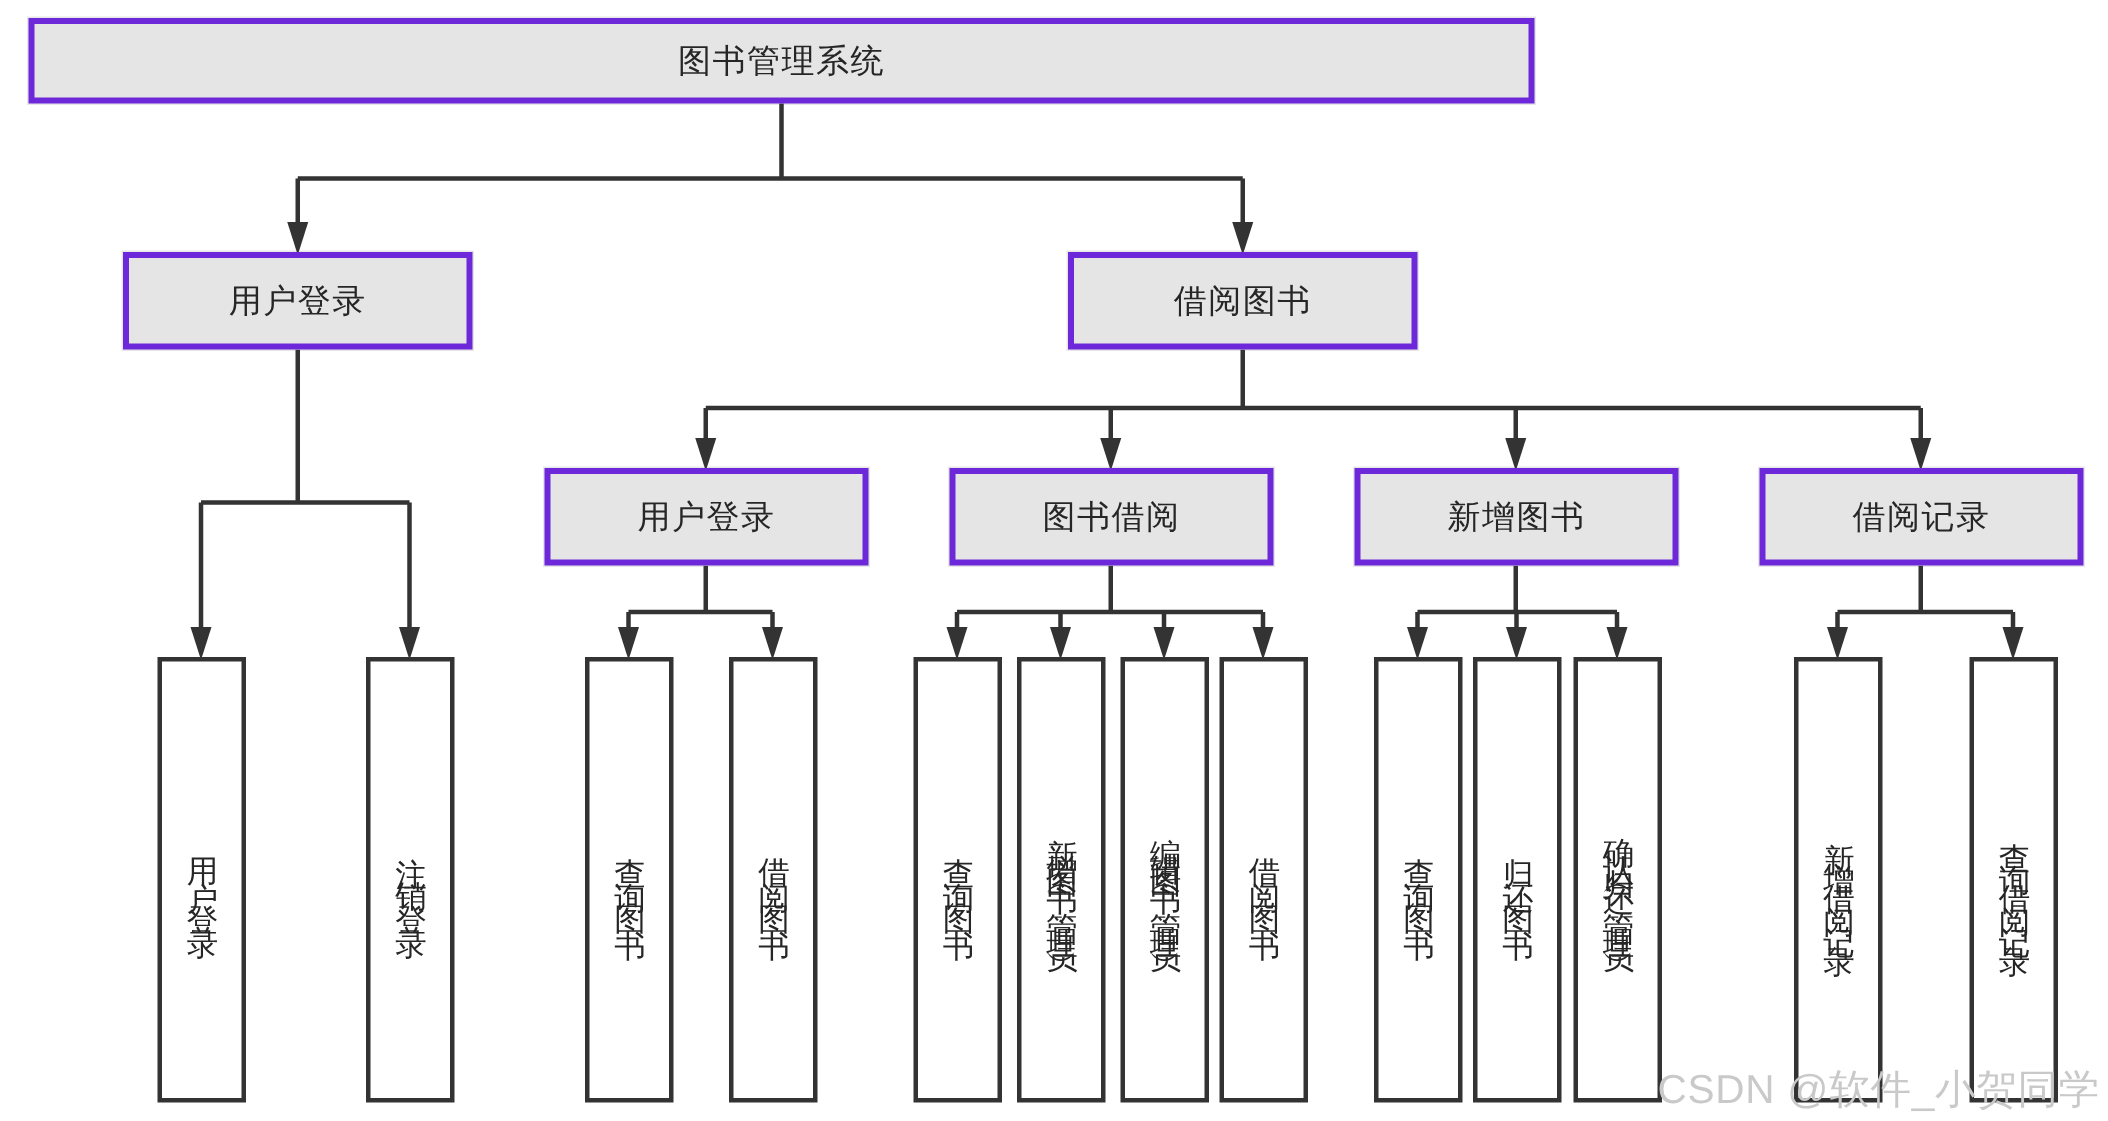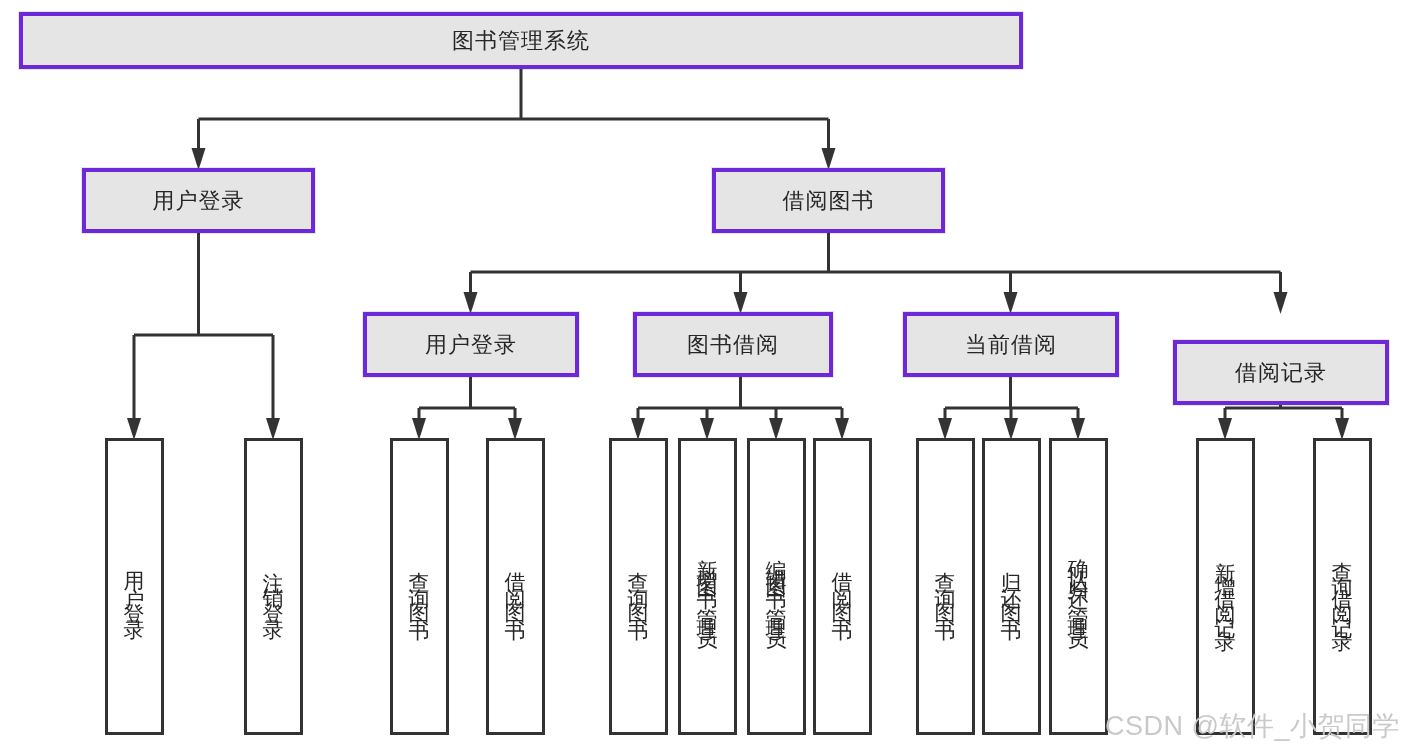"图书借阅" div.hbox { width: 200px -> 216px }
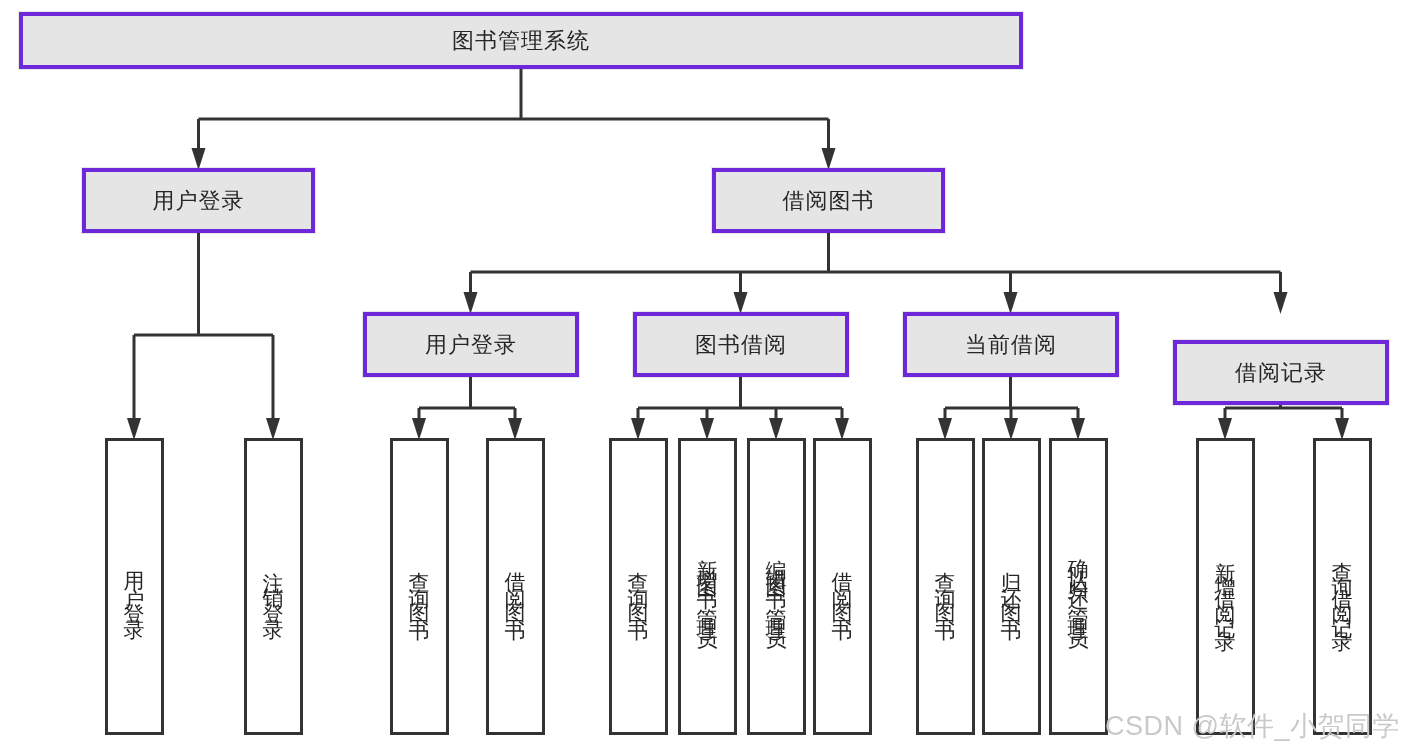"当前借阅" div.hbox { text: 当前借阅 -> 新增图书 }
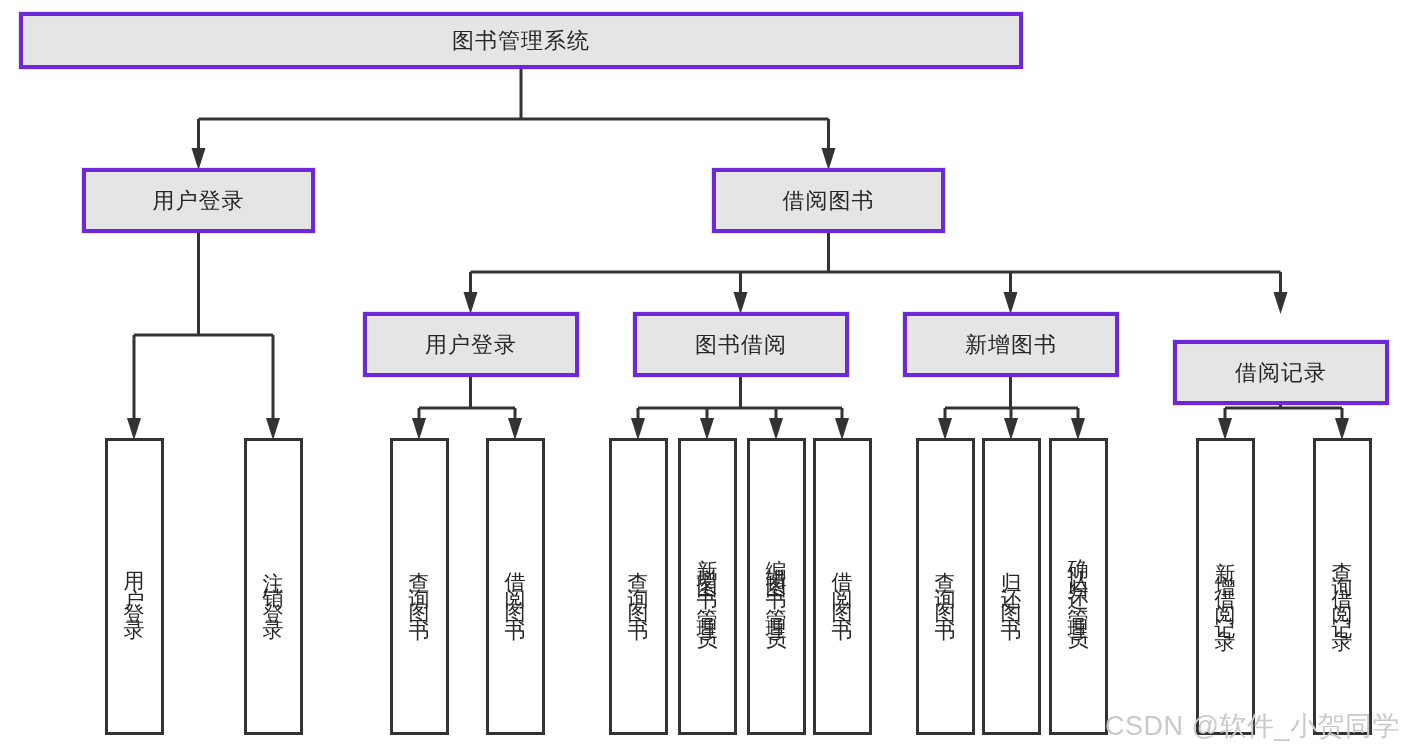"借阅记录" div.hbox { margin-top: 28px -> none }
